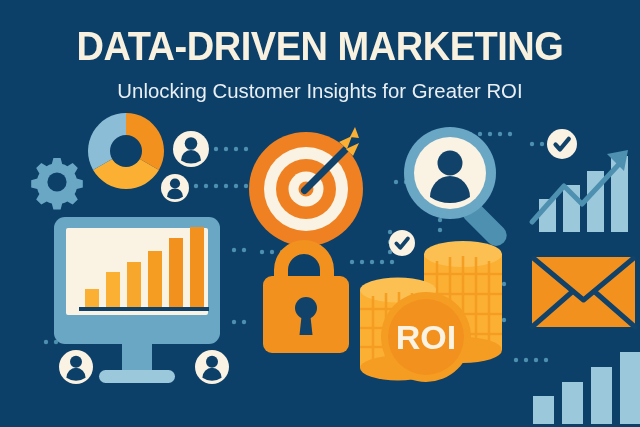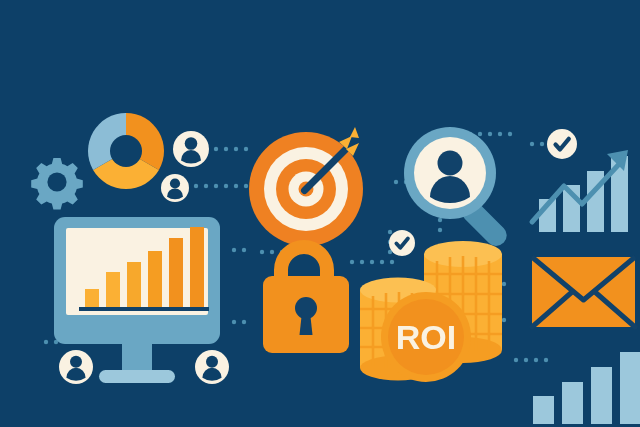"DATA-DRIVEN MARKETING" div.header { html: none -> <div> <h1>DATA-DRIVEN MARKETING</h1> <p>Unlocking Customer Insights for Greater ROI</p> </div> }
